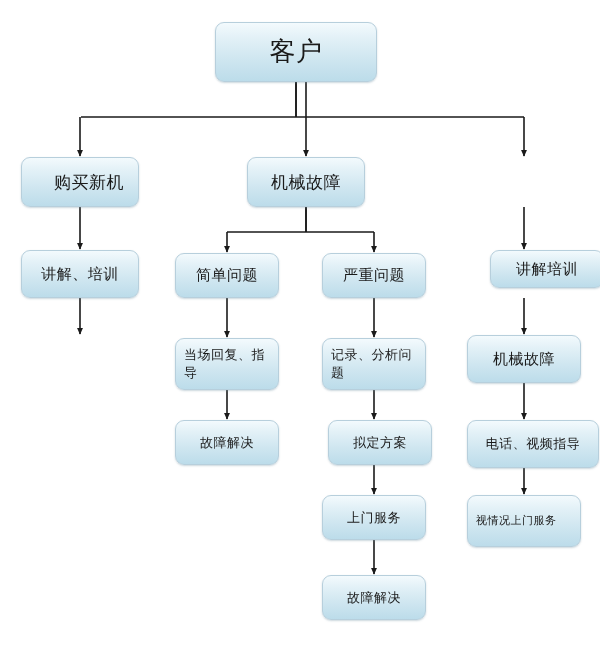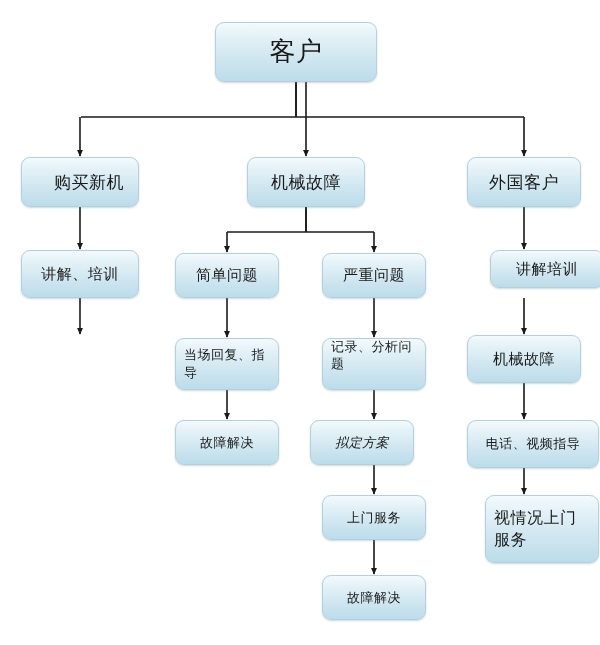"外国客户" div.node { html: <div> <span>外国客户</span> </div> -> none }
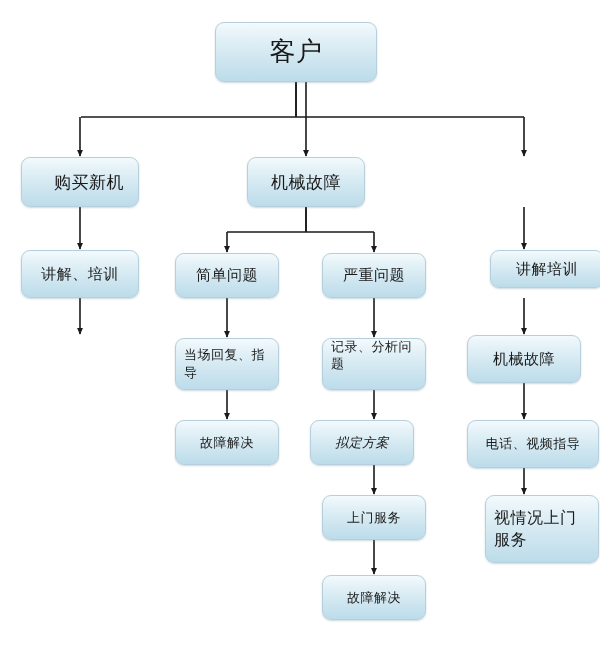"记录、分析问题" div.node { align-items: flex-end -> none }
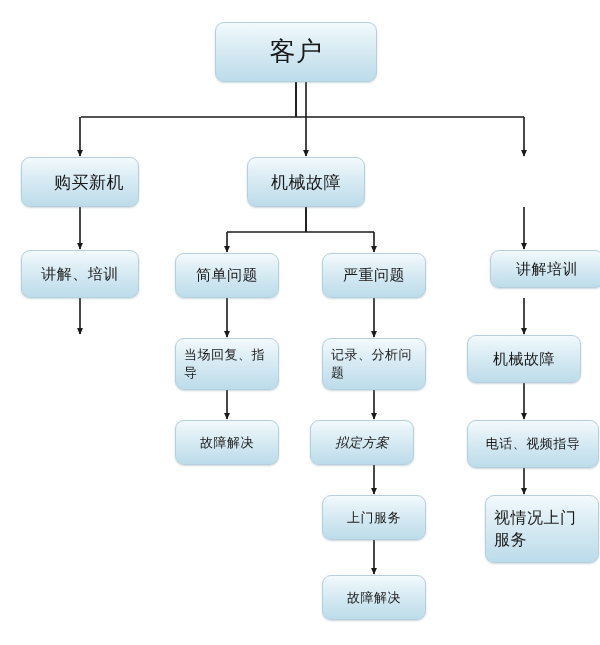"拟定方案" div.node { font-style: italic -> none; left: 310px -> 328px }
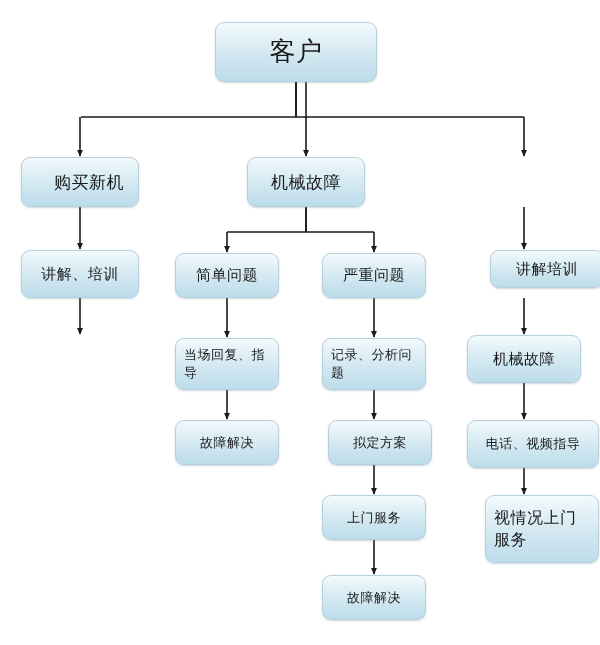"视情况上门服务" div.node { font-size: 16px -> 11px; height: 68px -> 52px; left: 485px -> 467px }
